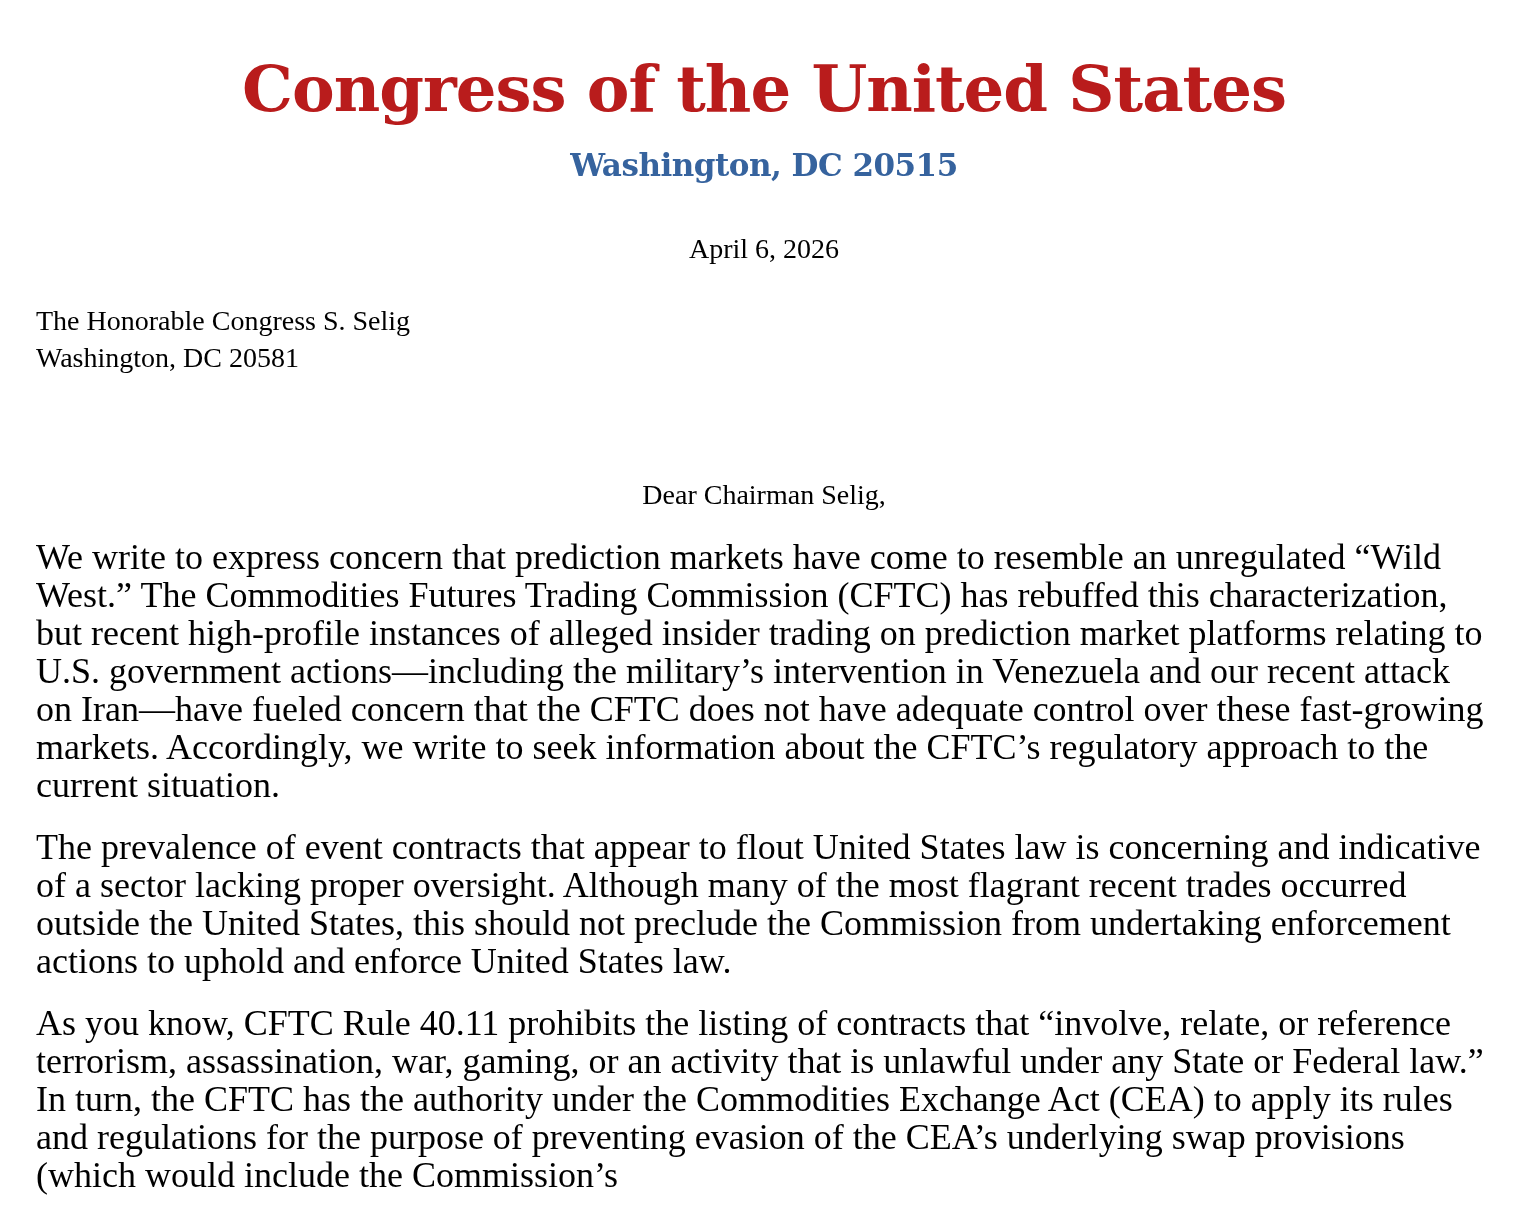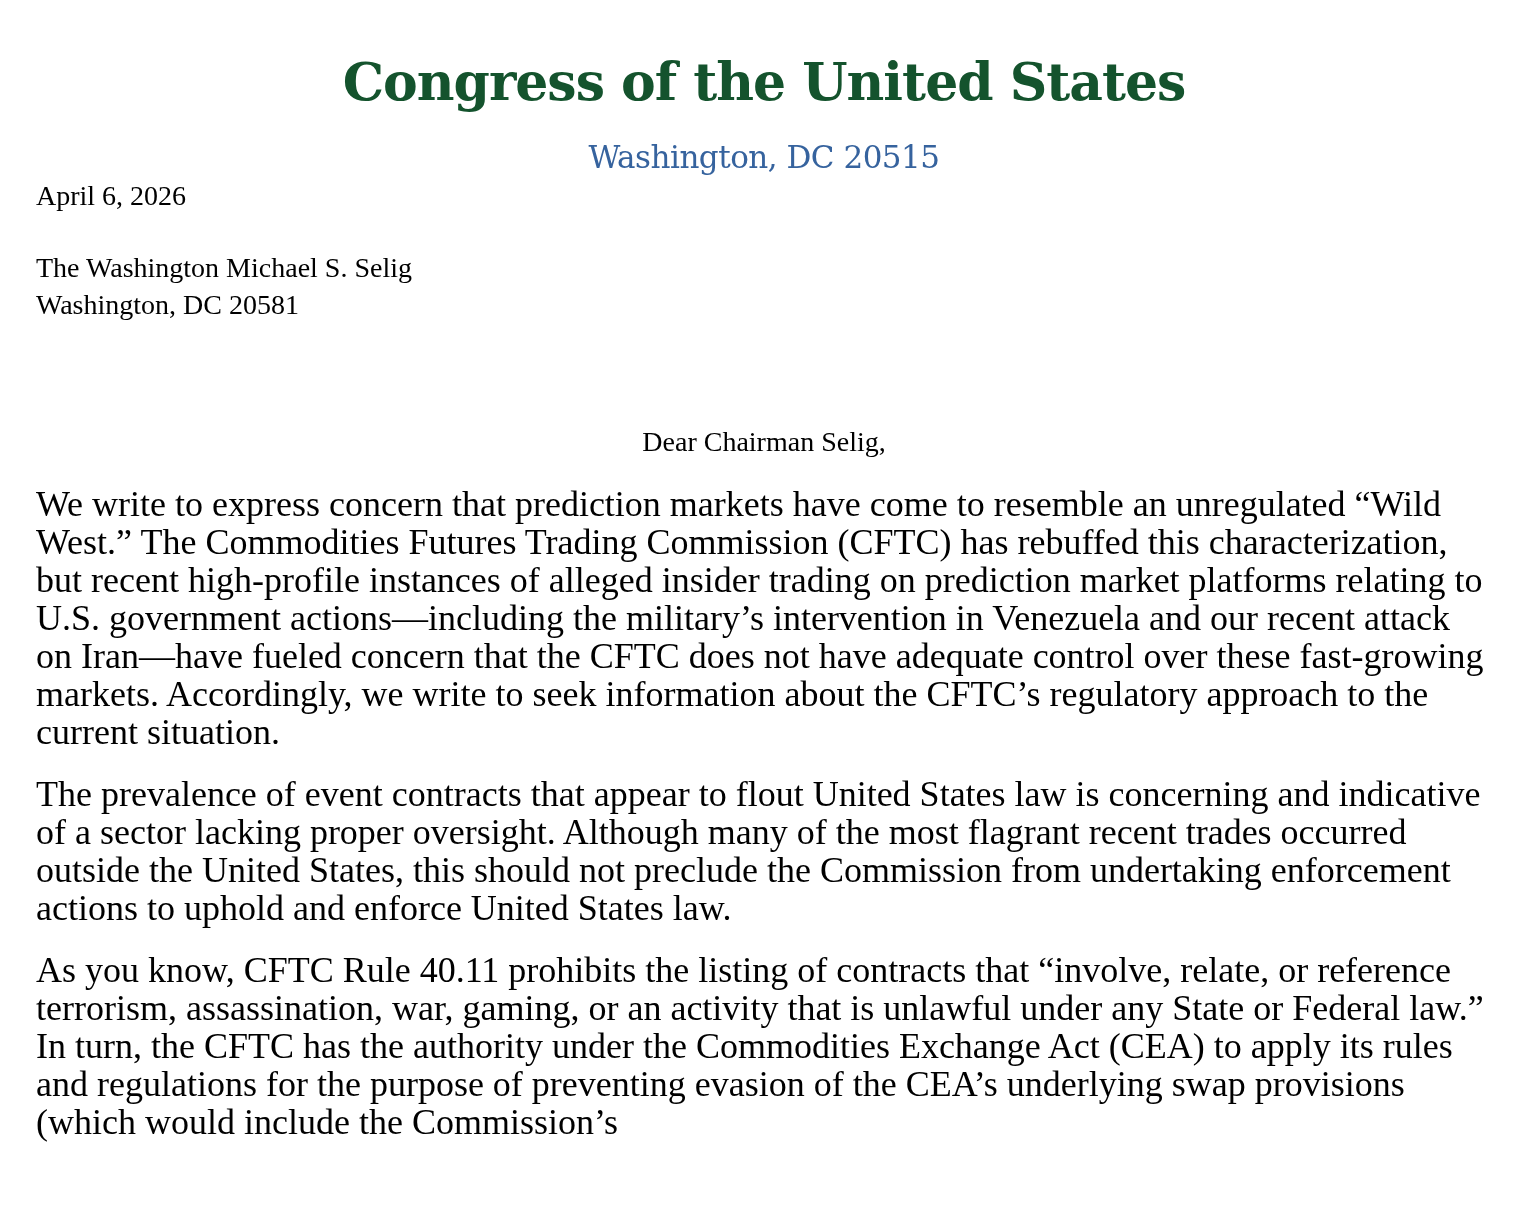"Congress of the United States" .lh-title { color: #14532d -> #b91c1c; font-size: 52px -> 64px }
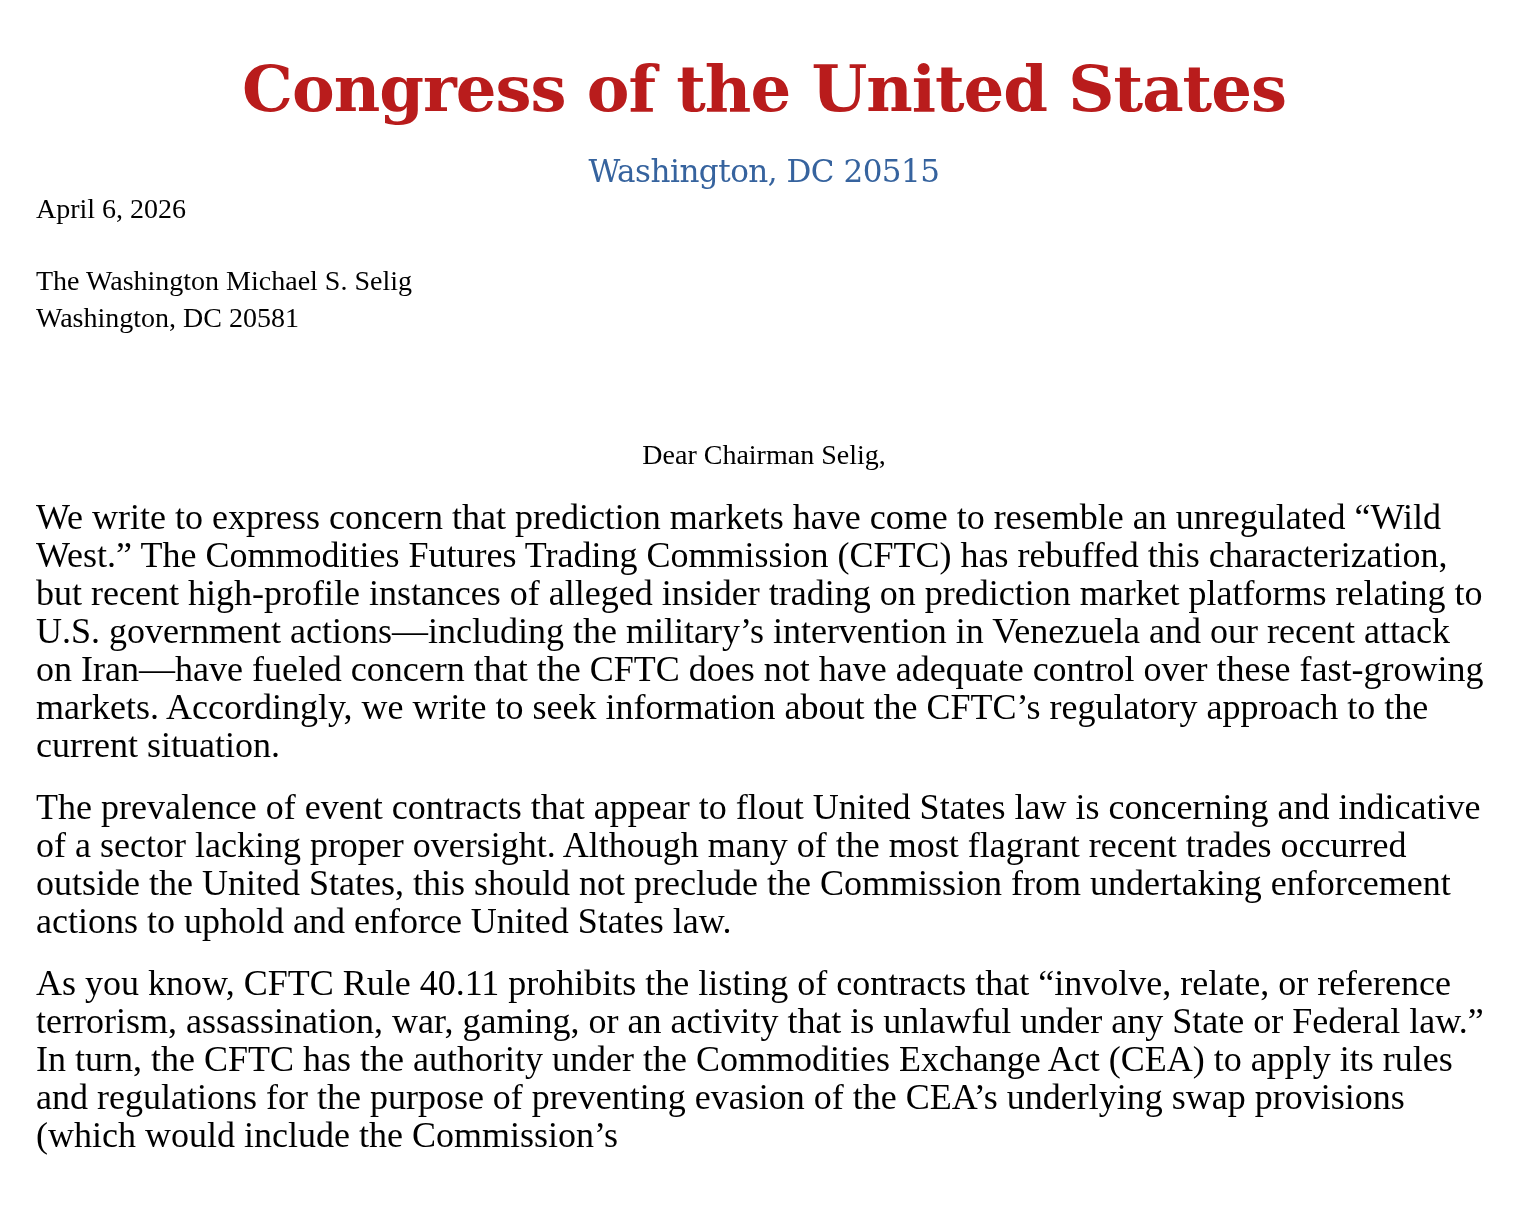"Washington, DC 20515" .lh-sub { font-weight: normal -> bold; margin-top: 26px -> 20px }
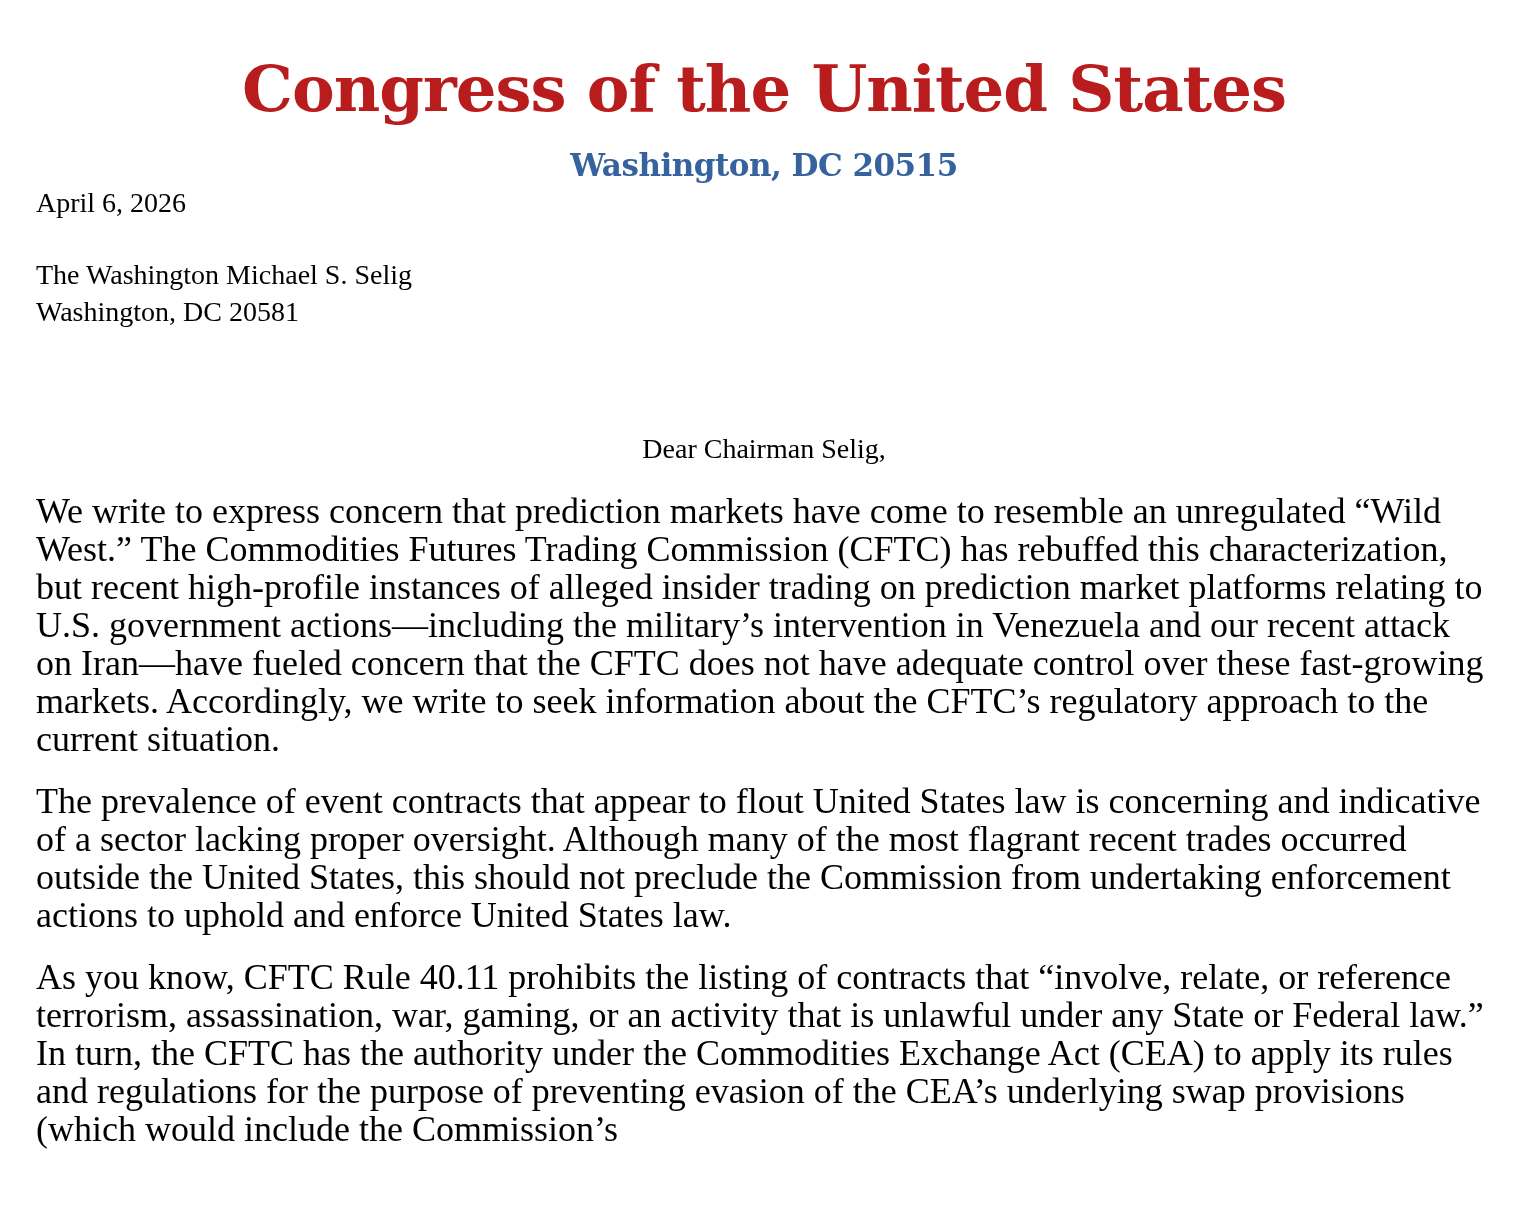"April 6, 2026" .date { margin-top: none -> 46px; text-align: left -> center }
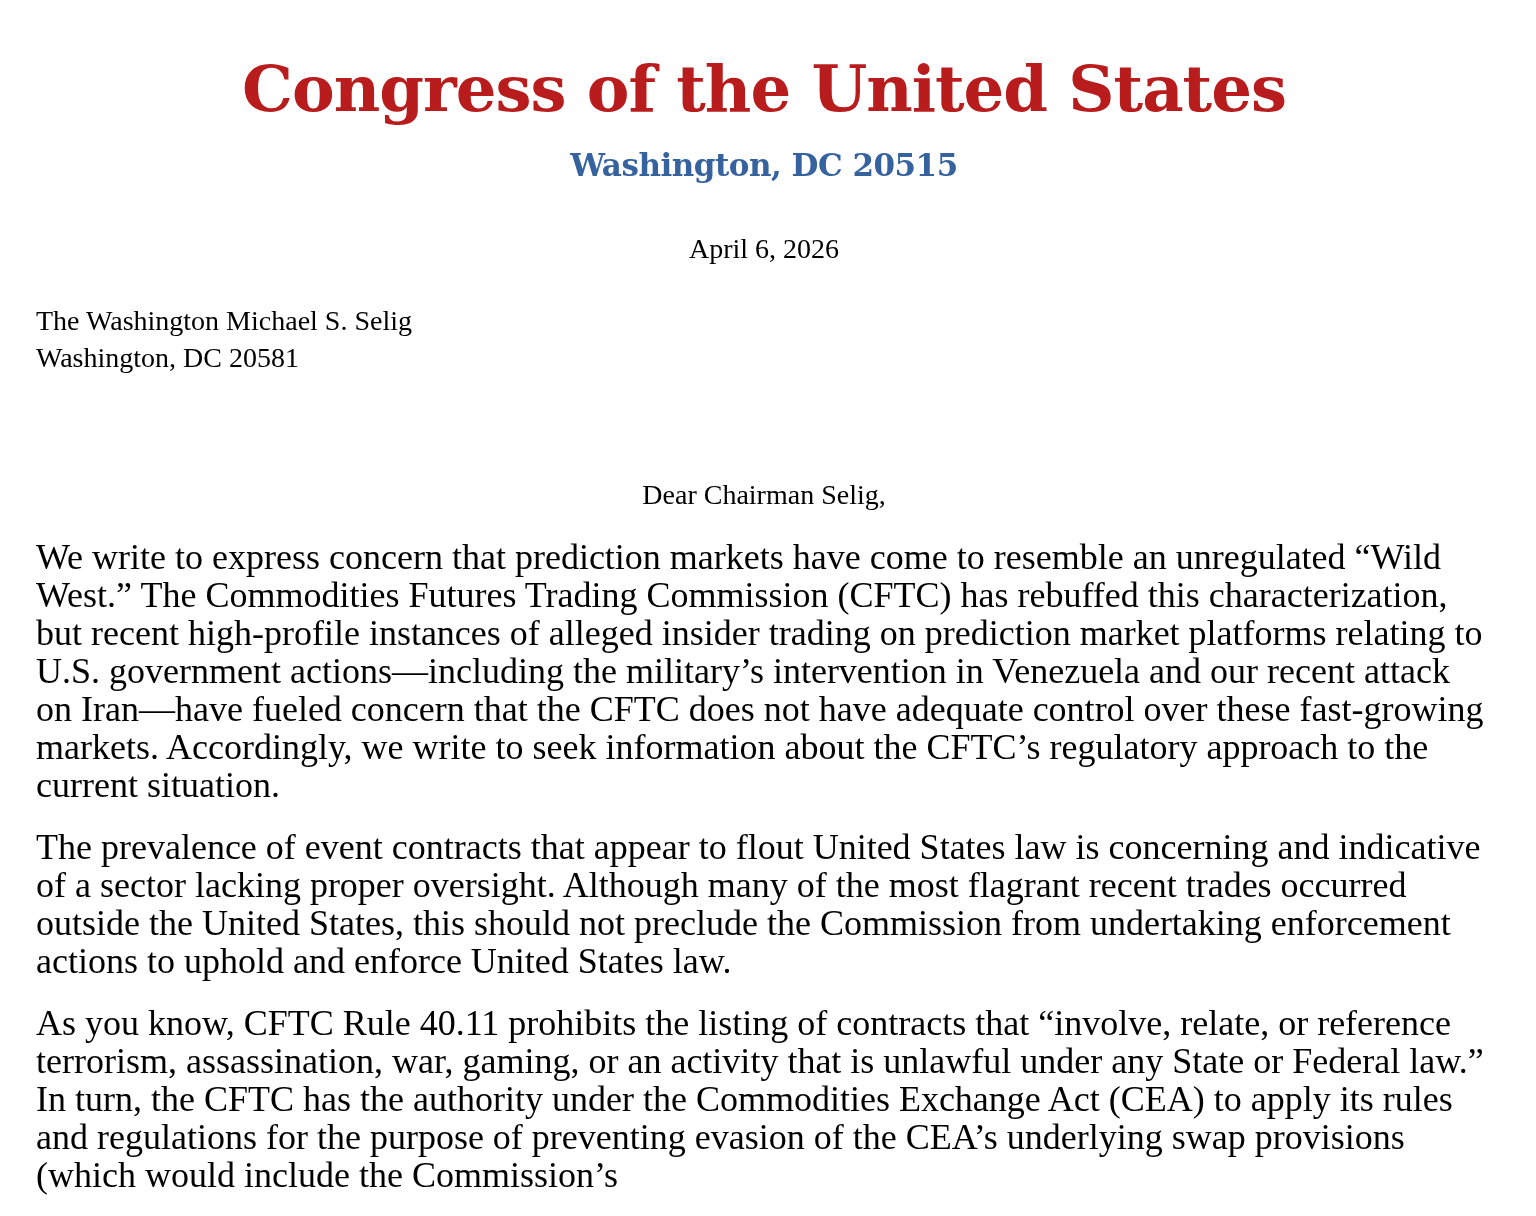"The Washington Michael S. Selig" div.addr-line { text: Washington Michael -> Honorable Congress }
